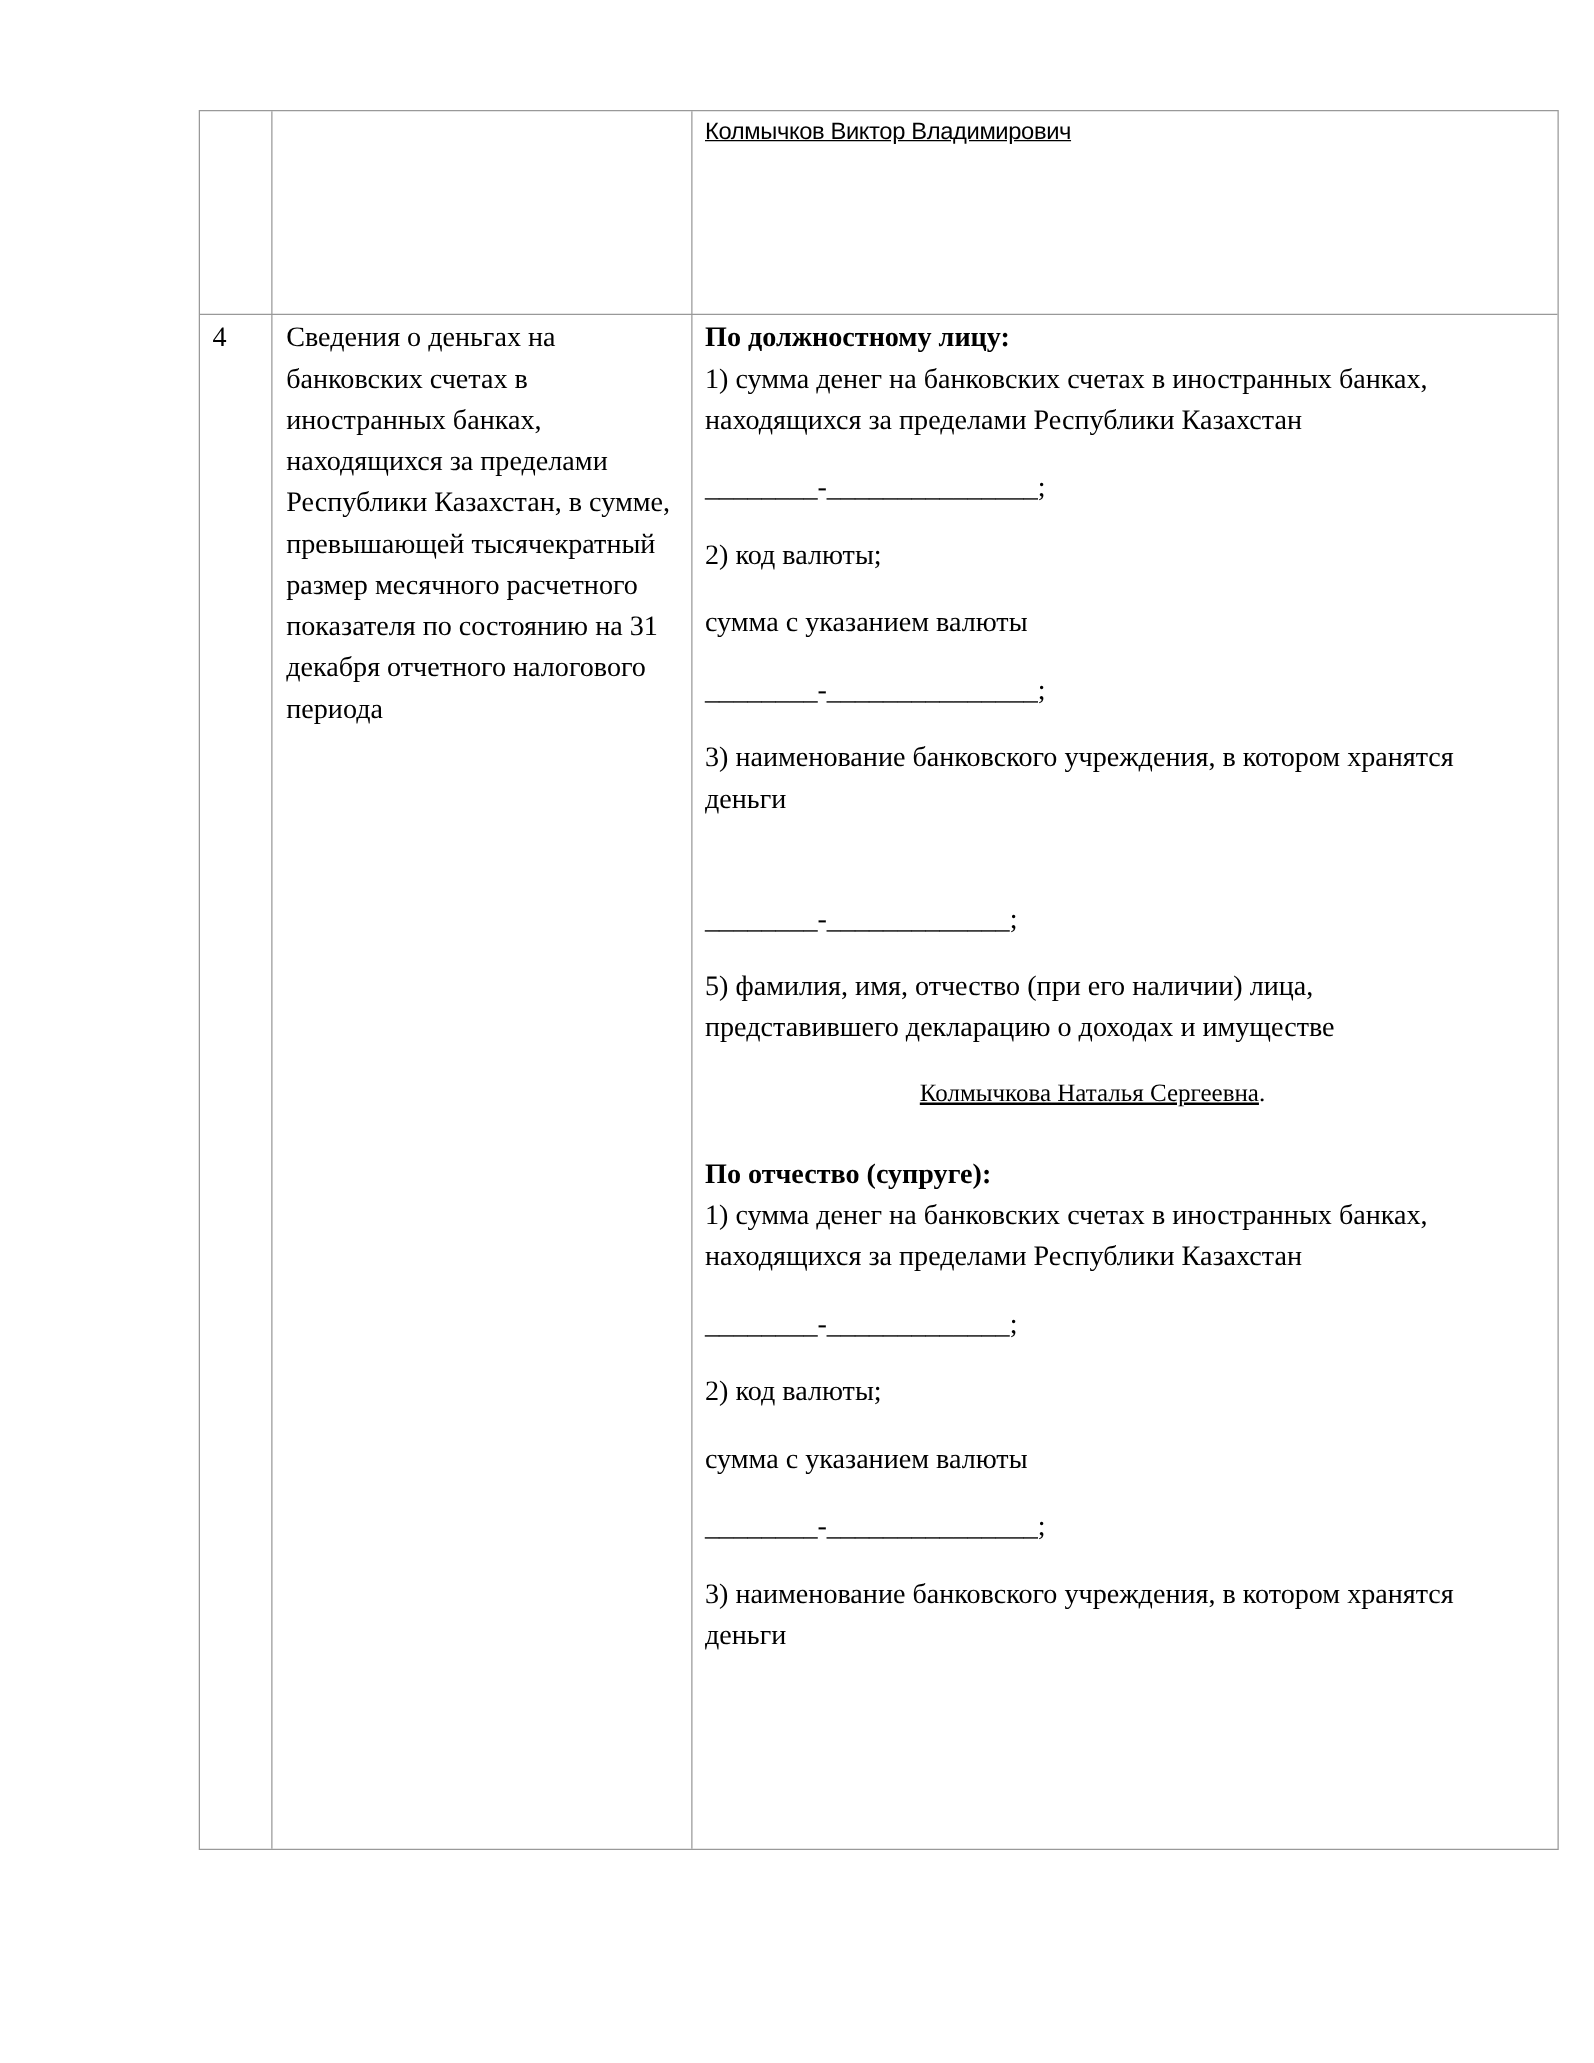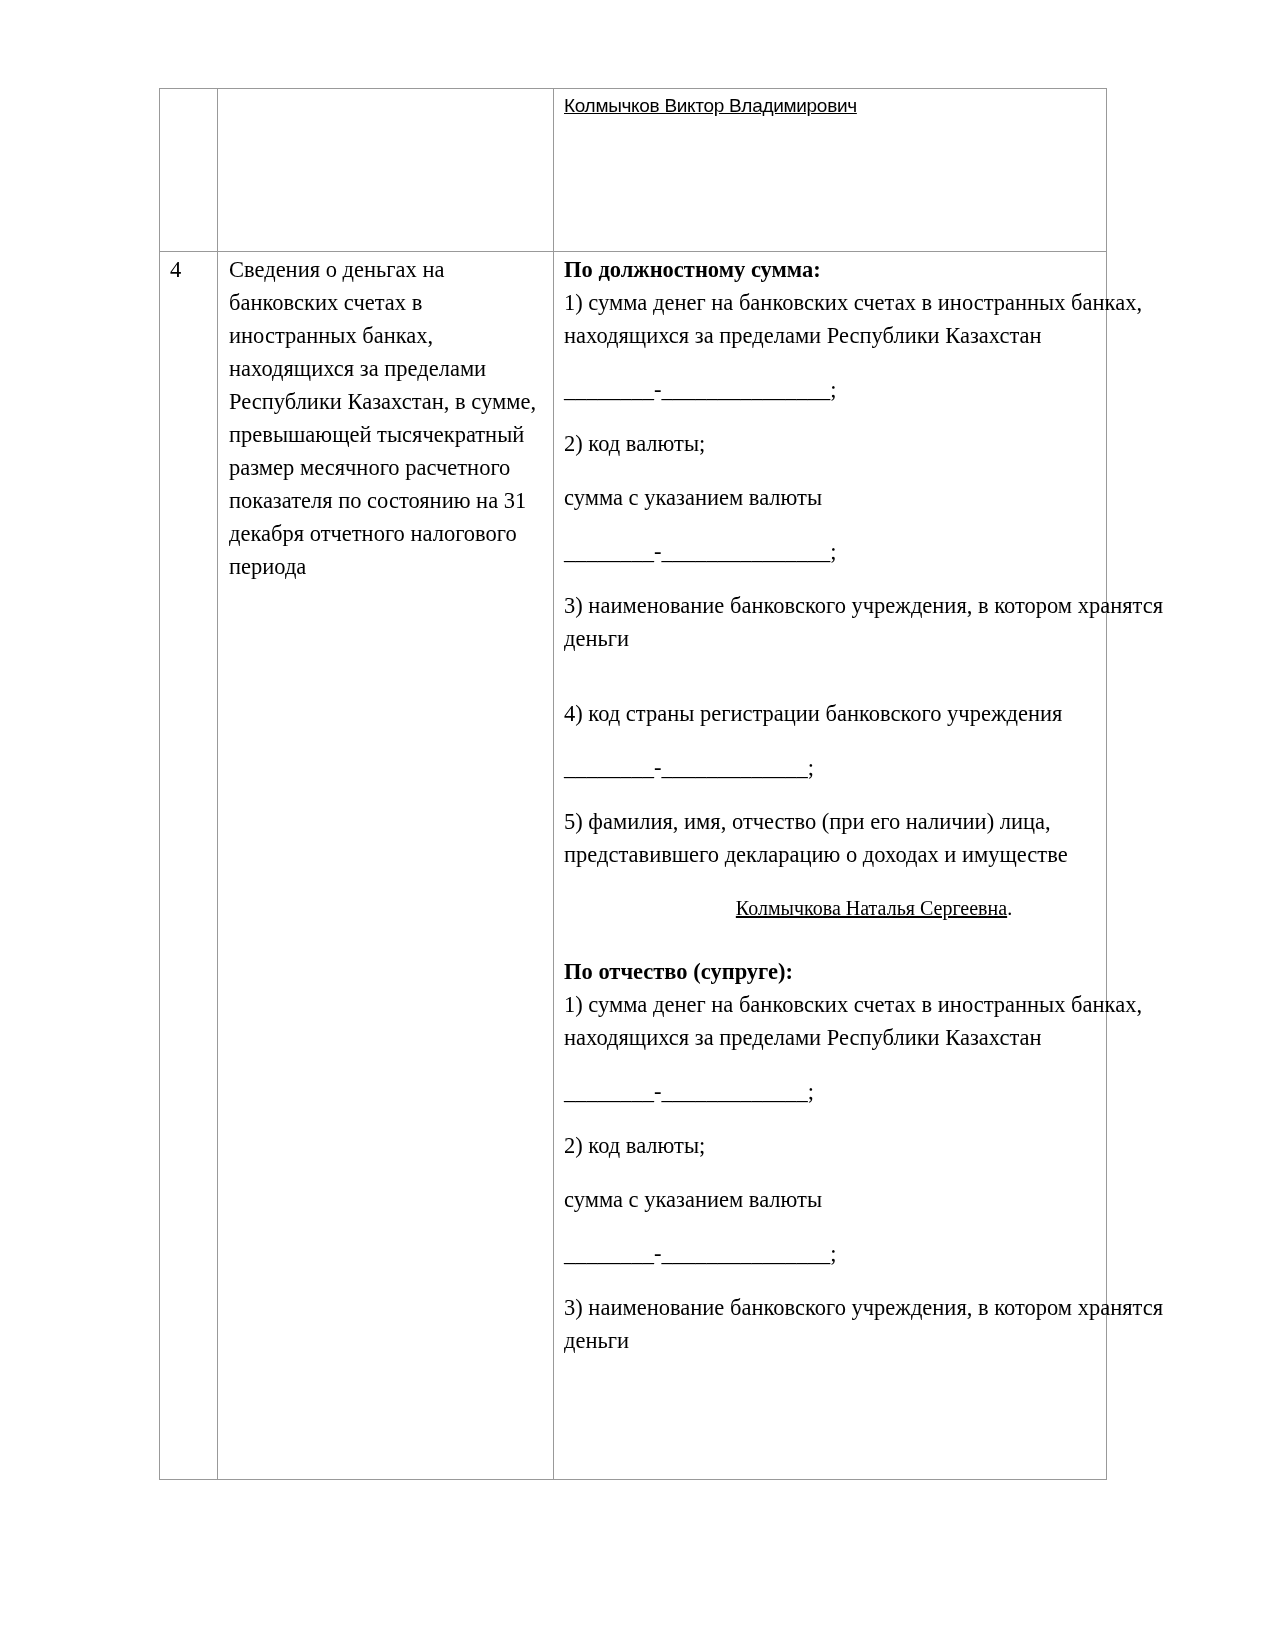"Колмычков Виктор Владимирович" .tbl { width: 948px -> 1088px }
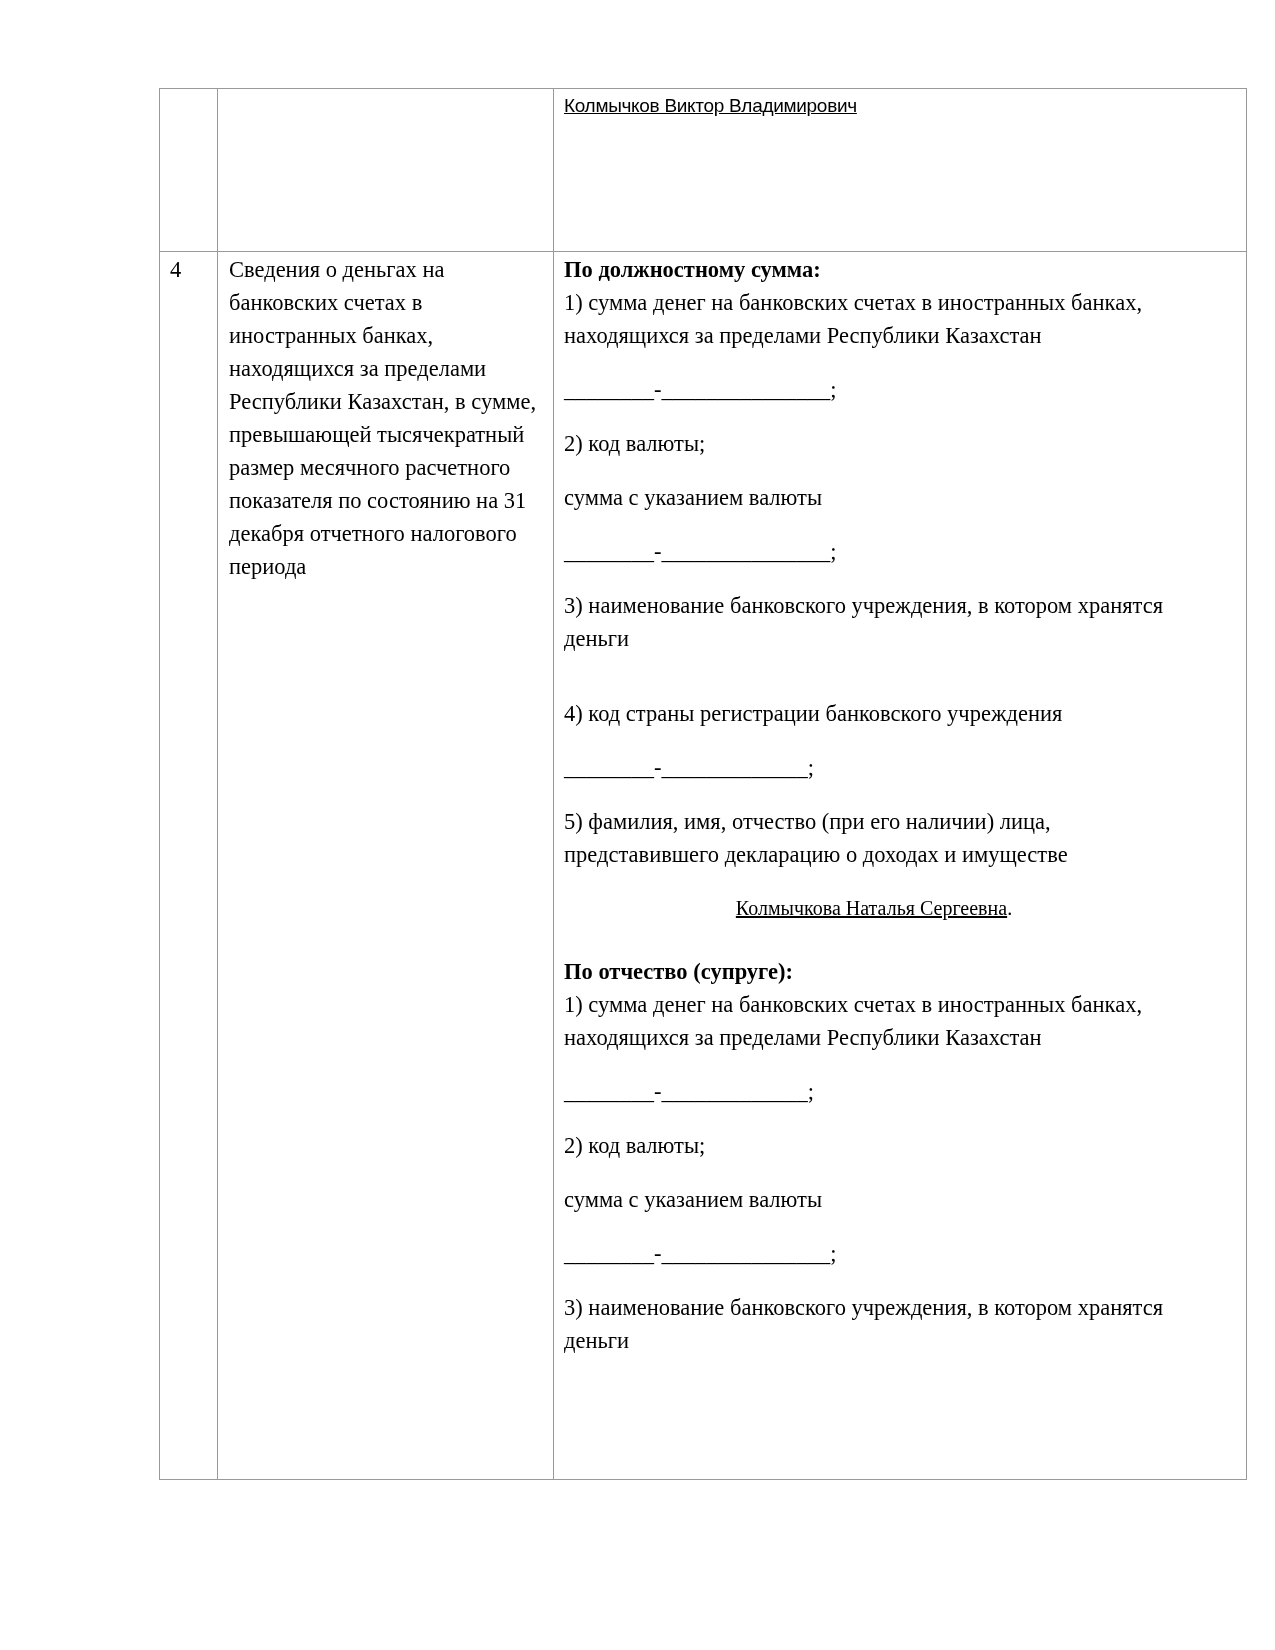"По должностному сумма:" p.p { text: сумма -> лицу }
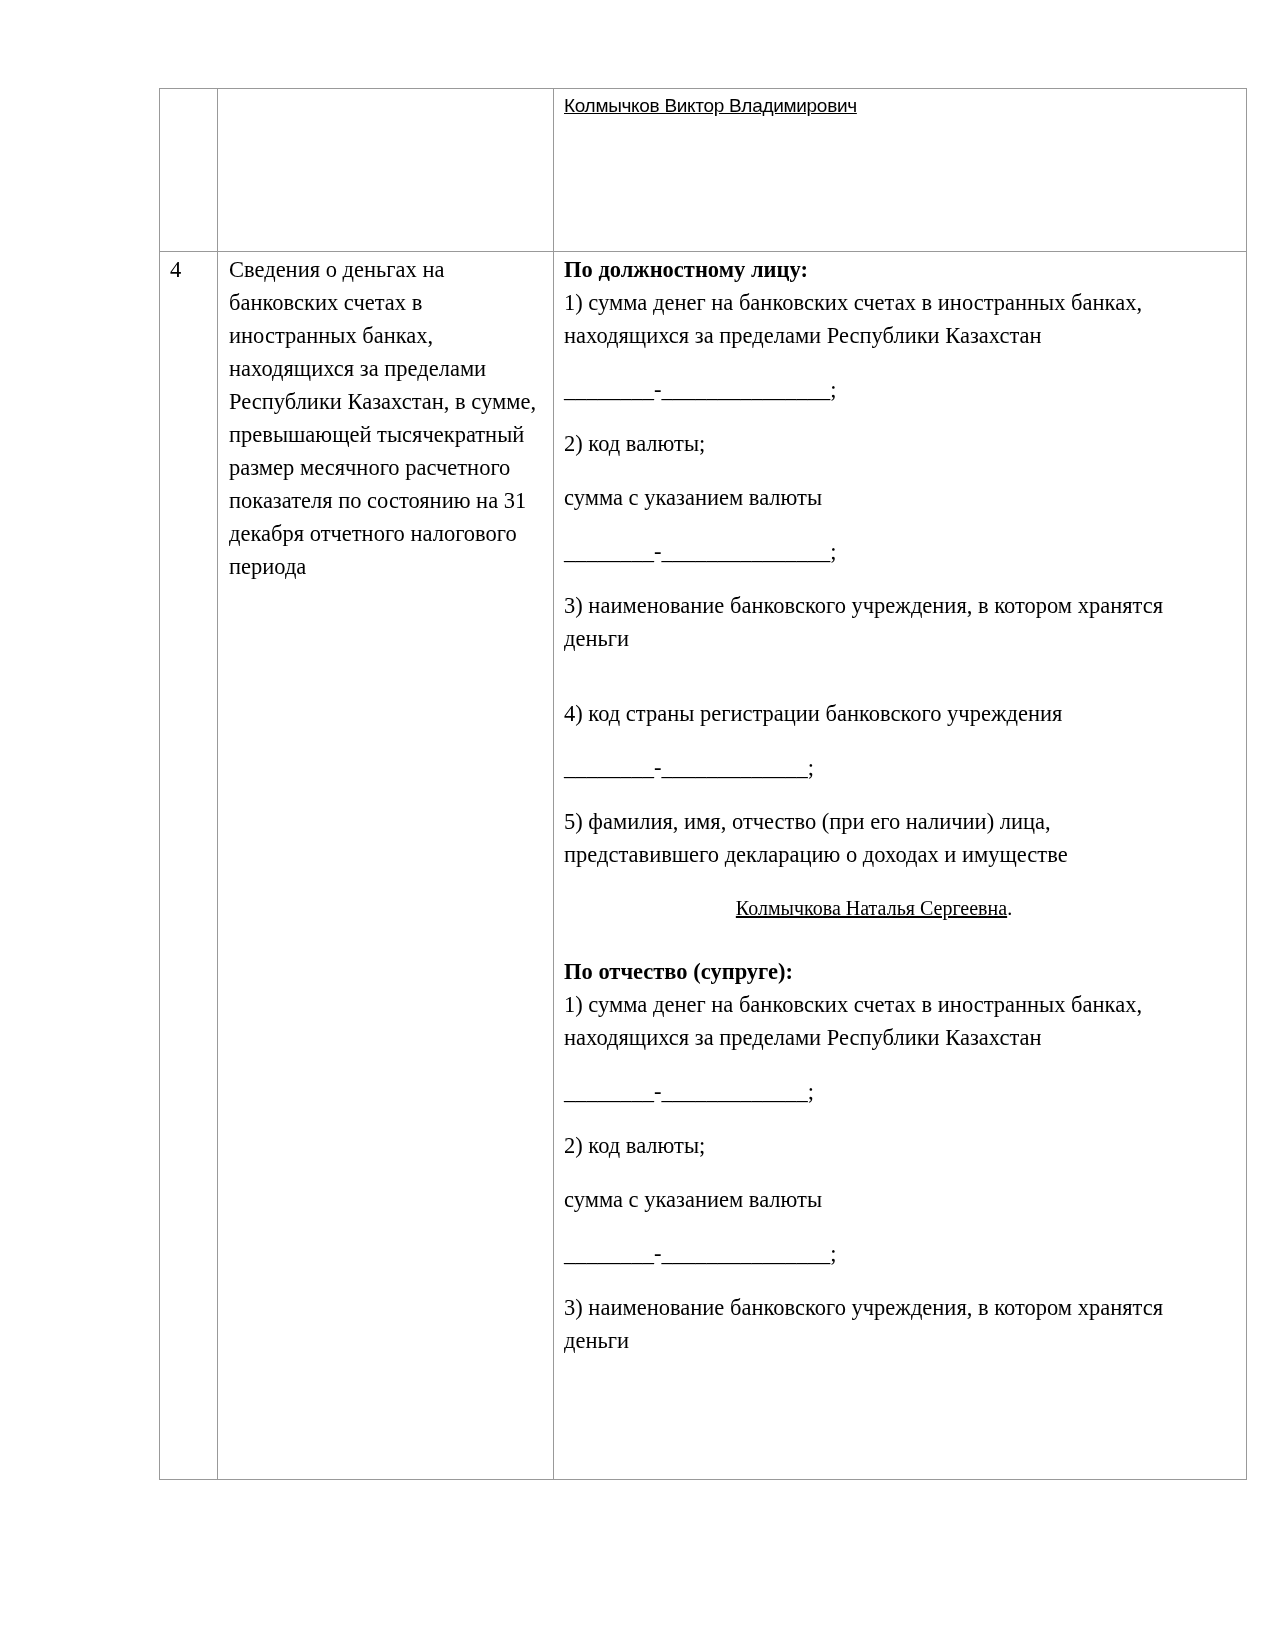"4) код страны регистрации банковского" p.p { html: <p>4) код страны регистрации банковского учреждения</p> -> none }
